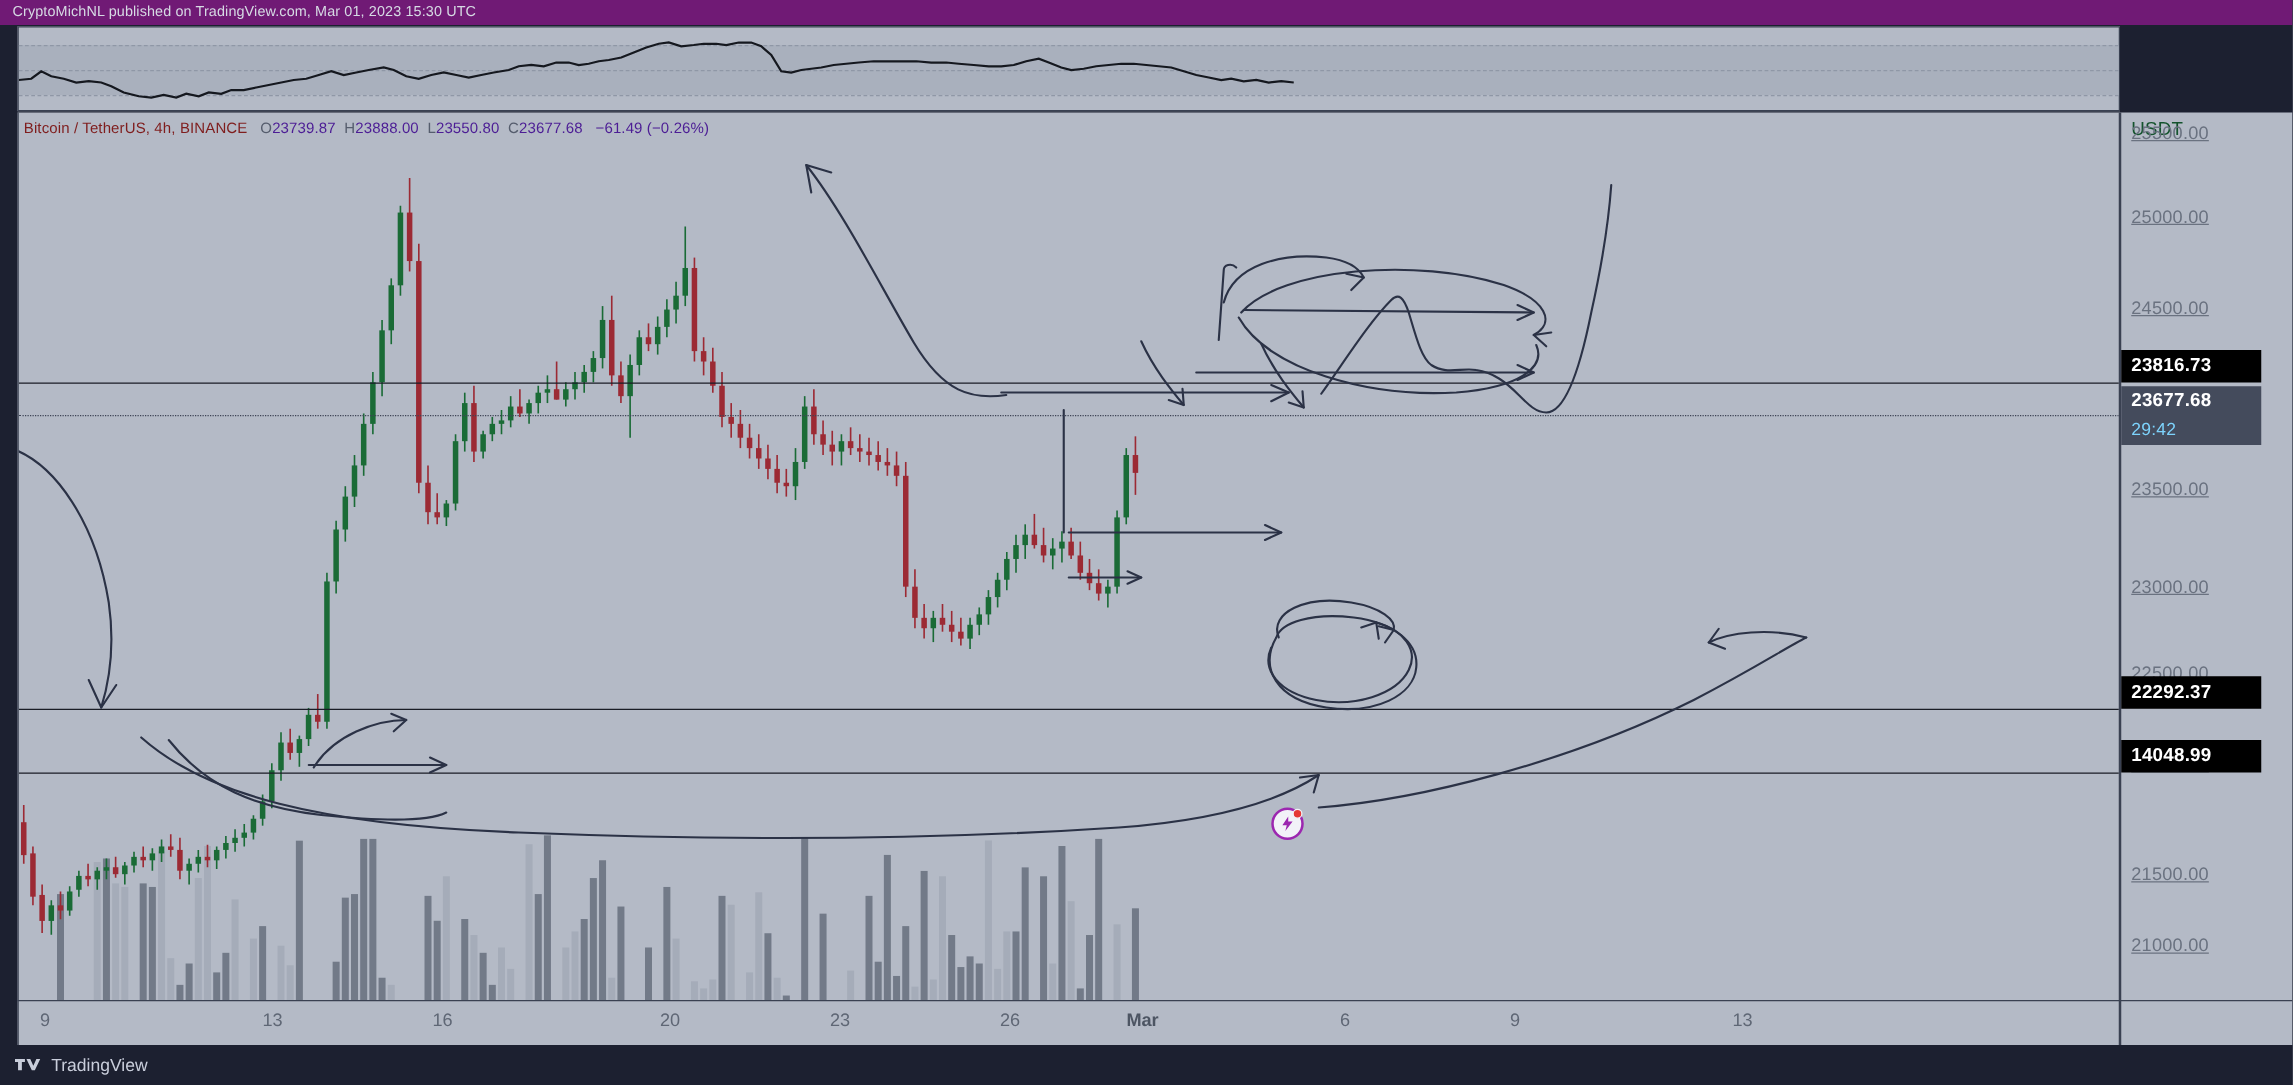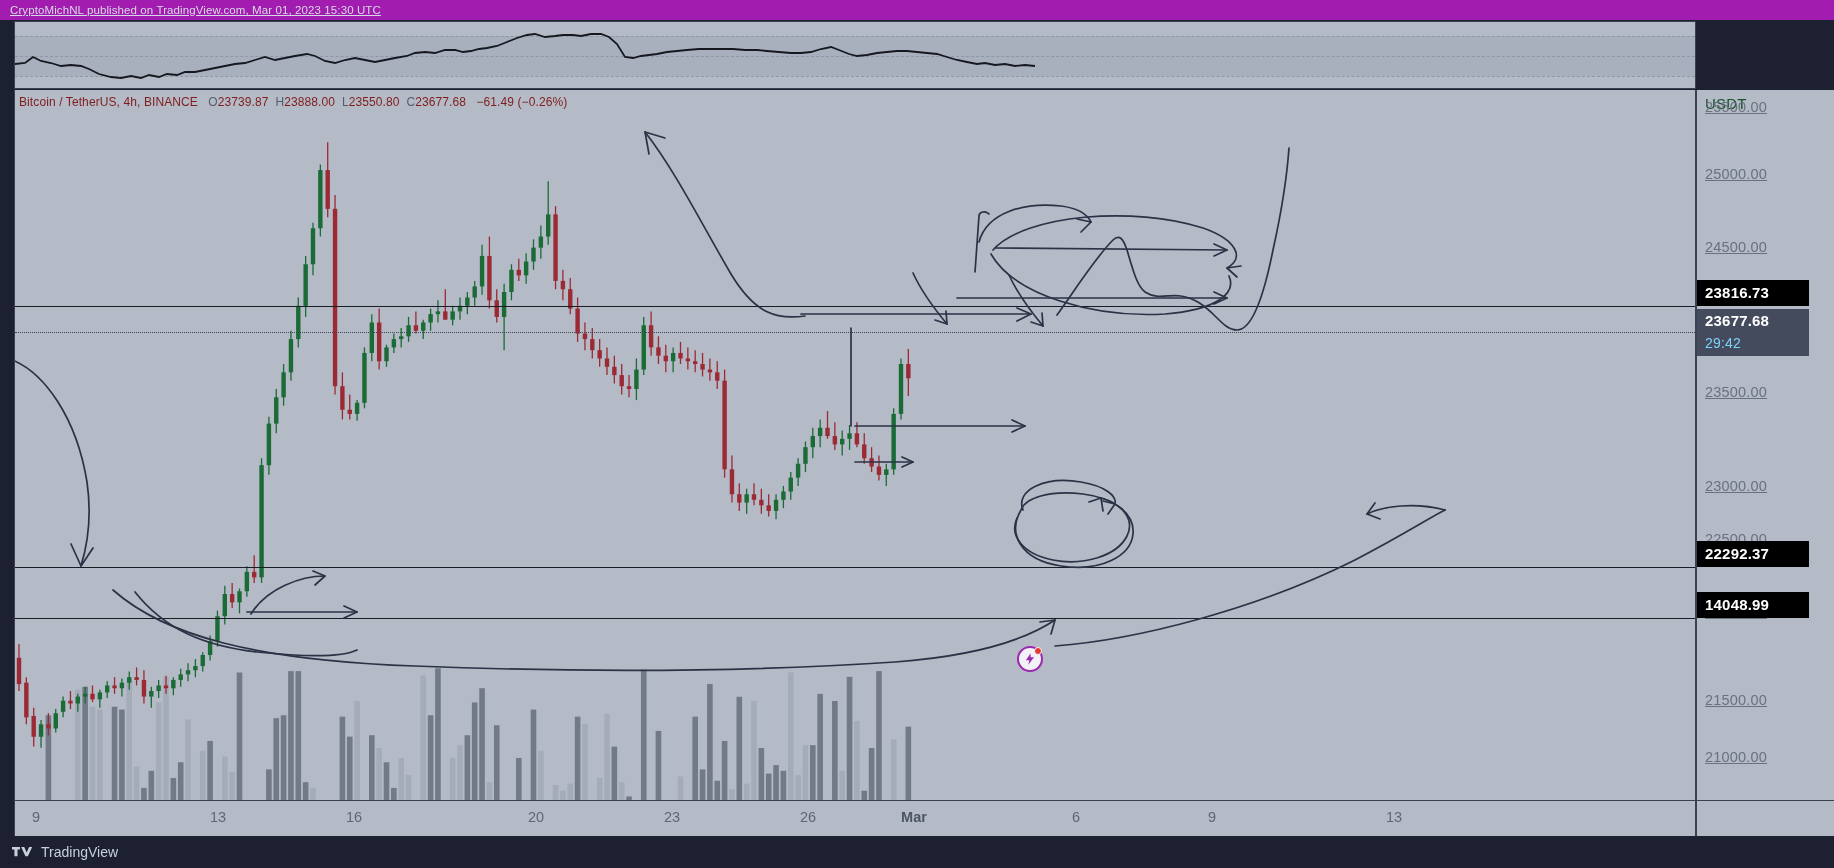"CryptoMichNL published on" .pub-bar { background: #a21caf -> #701a75; text-decoration: underline -> none }
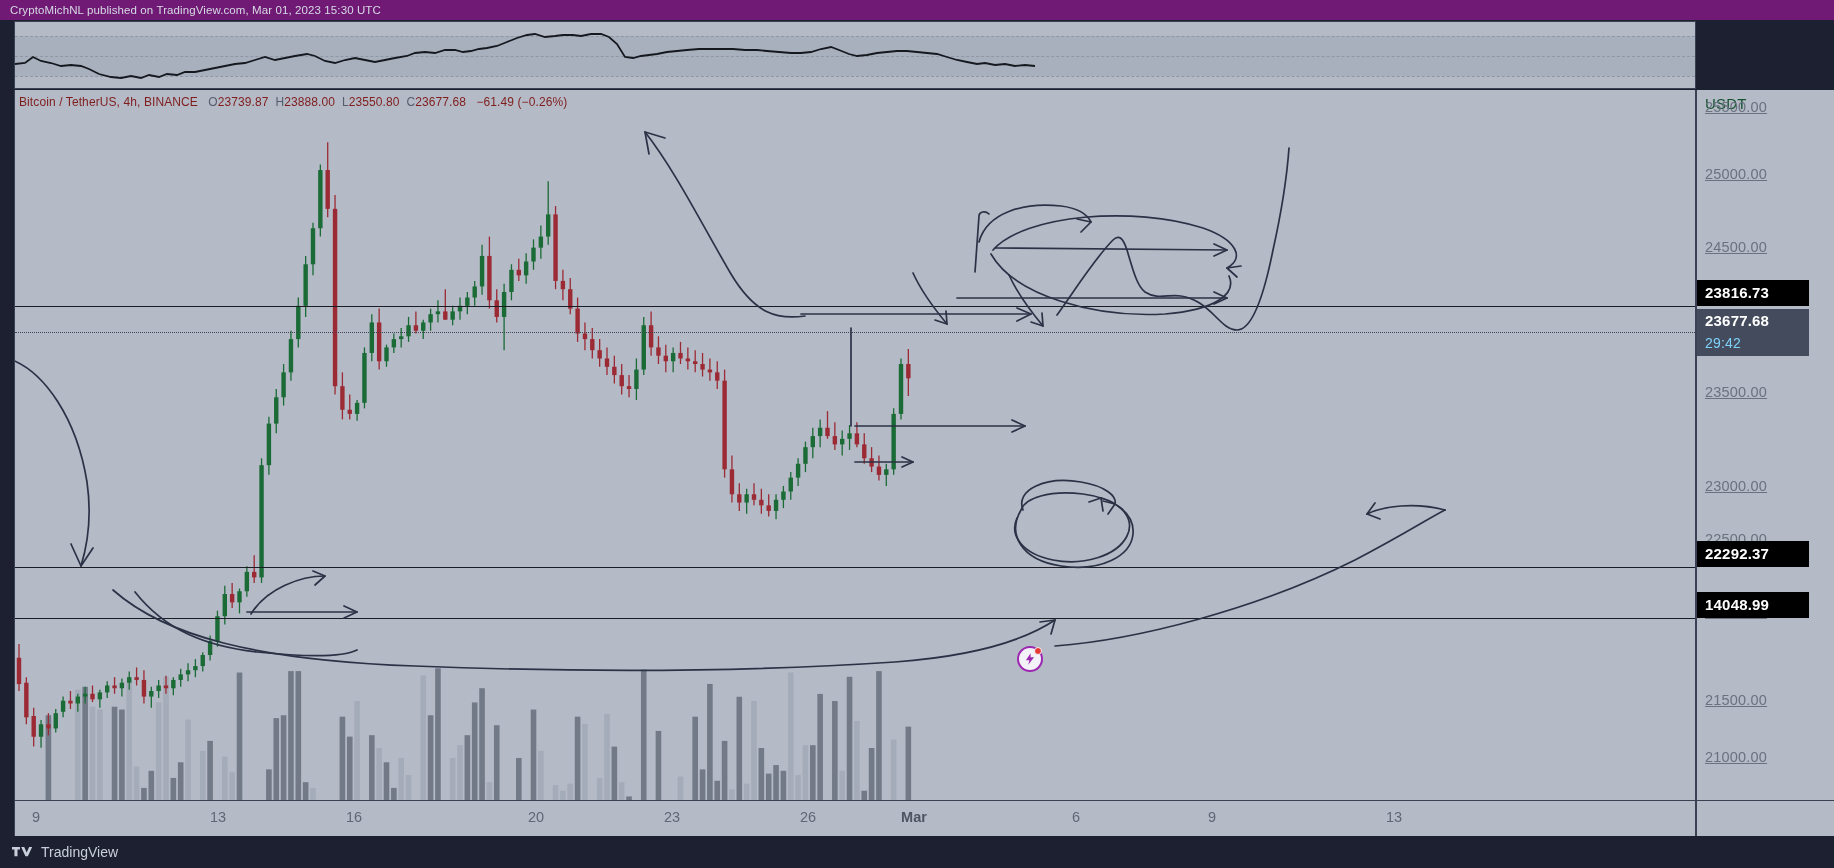"23739.87" .legend .ohlc { color: #7f1d1d -> #4c1d95 }
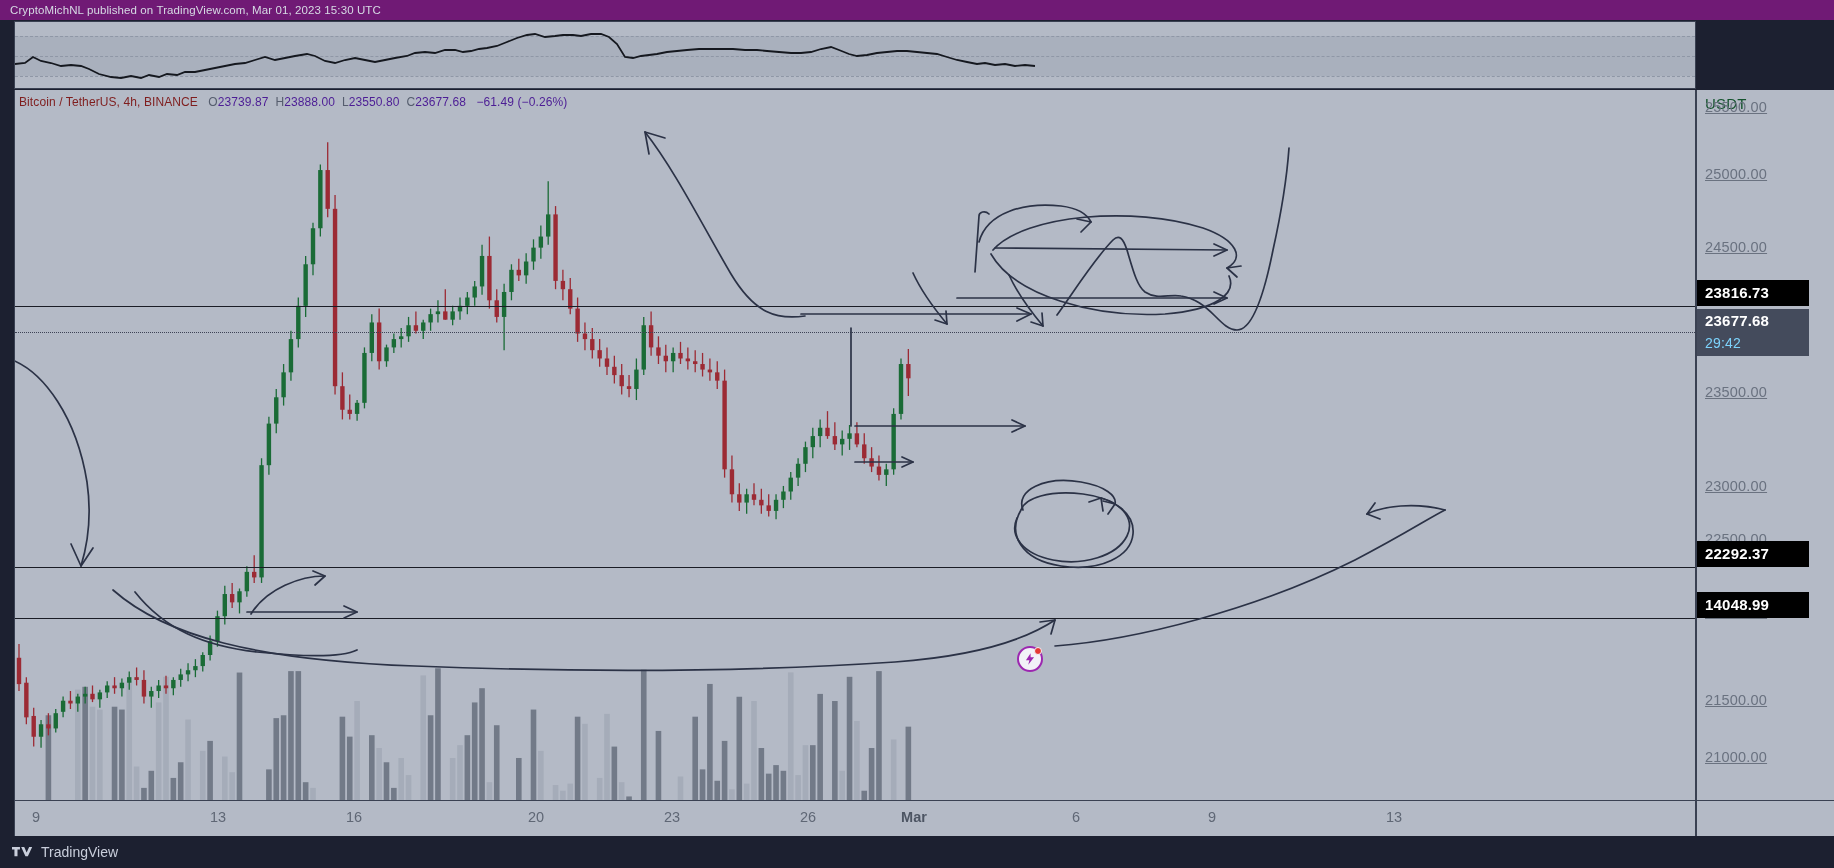"23000.00" div.ps-tick { top: 388px -> 372px }
